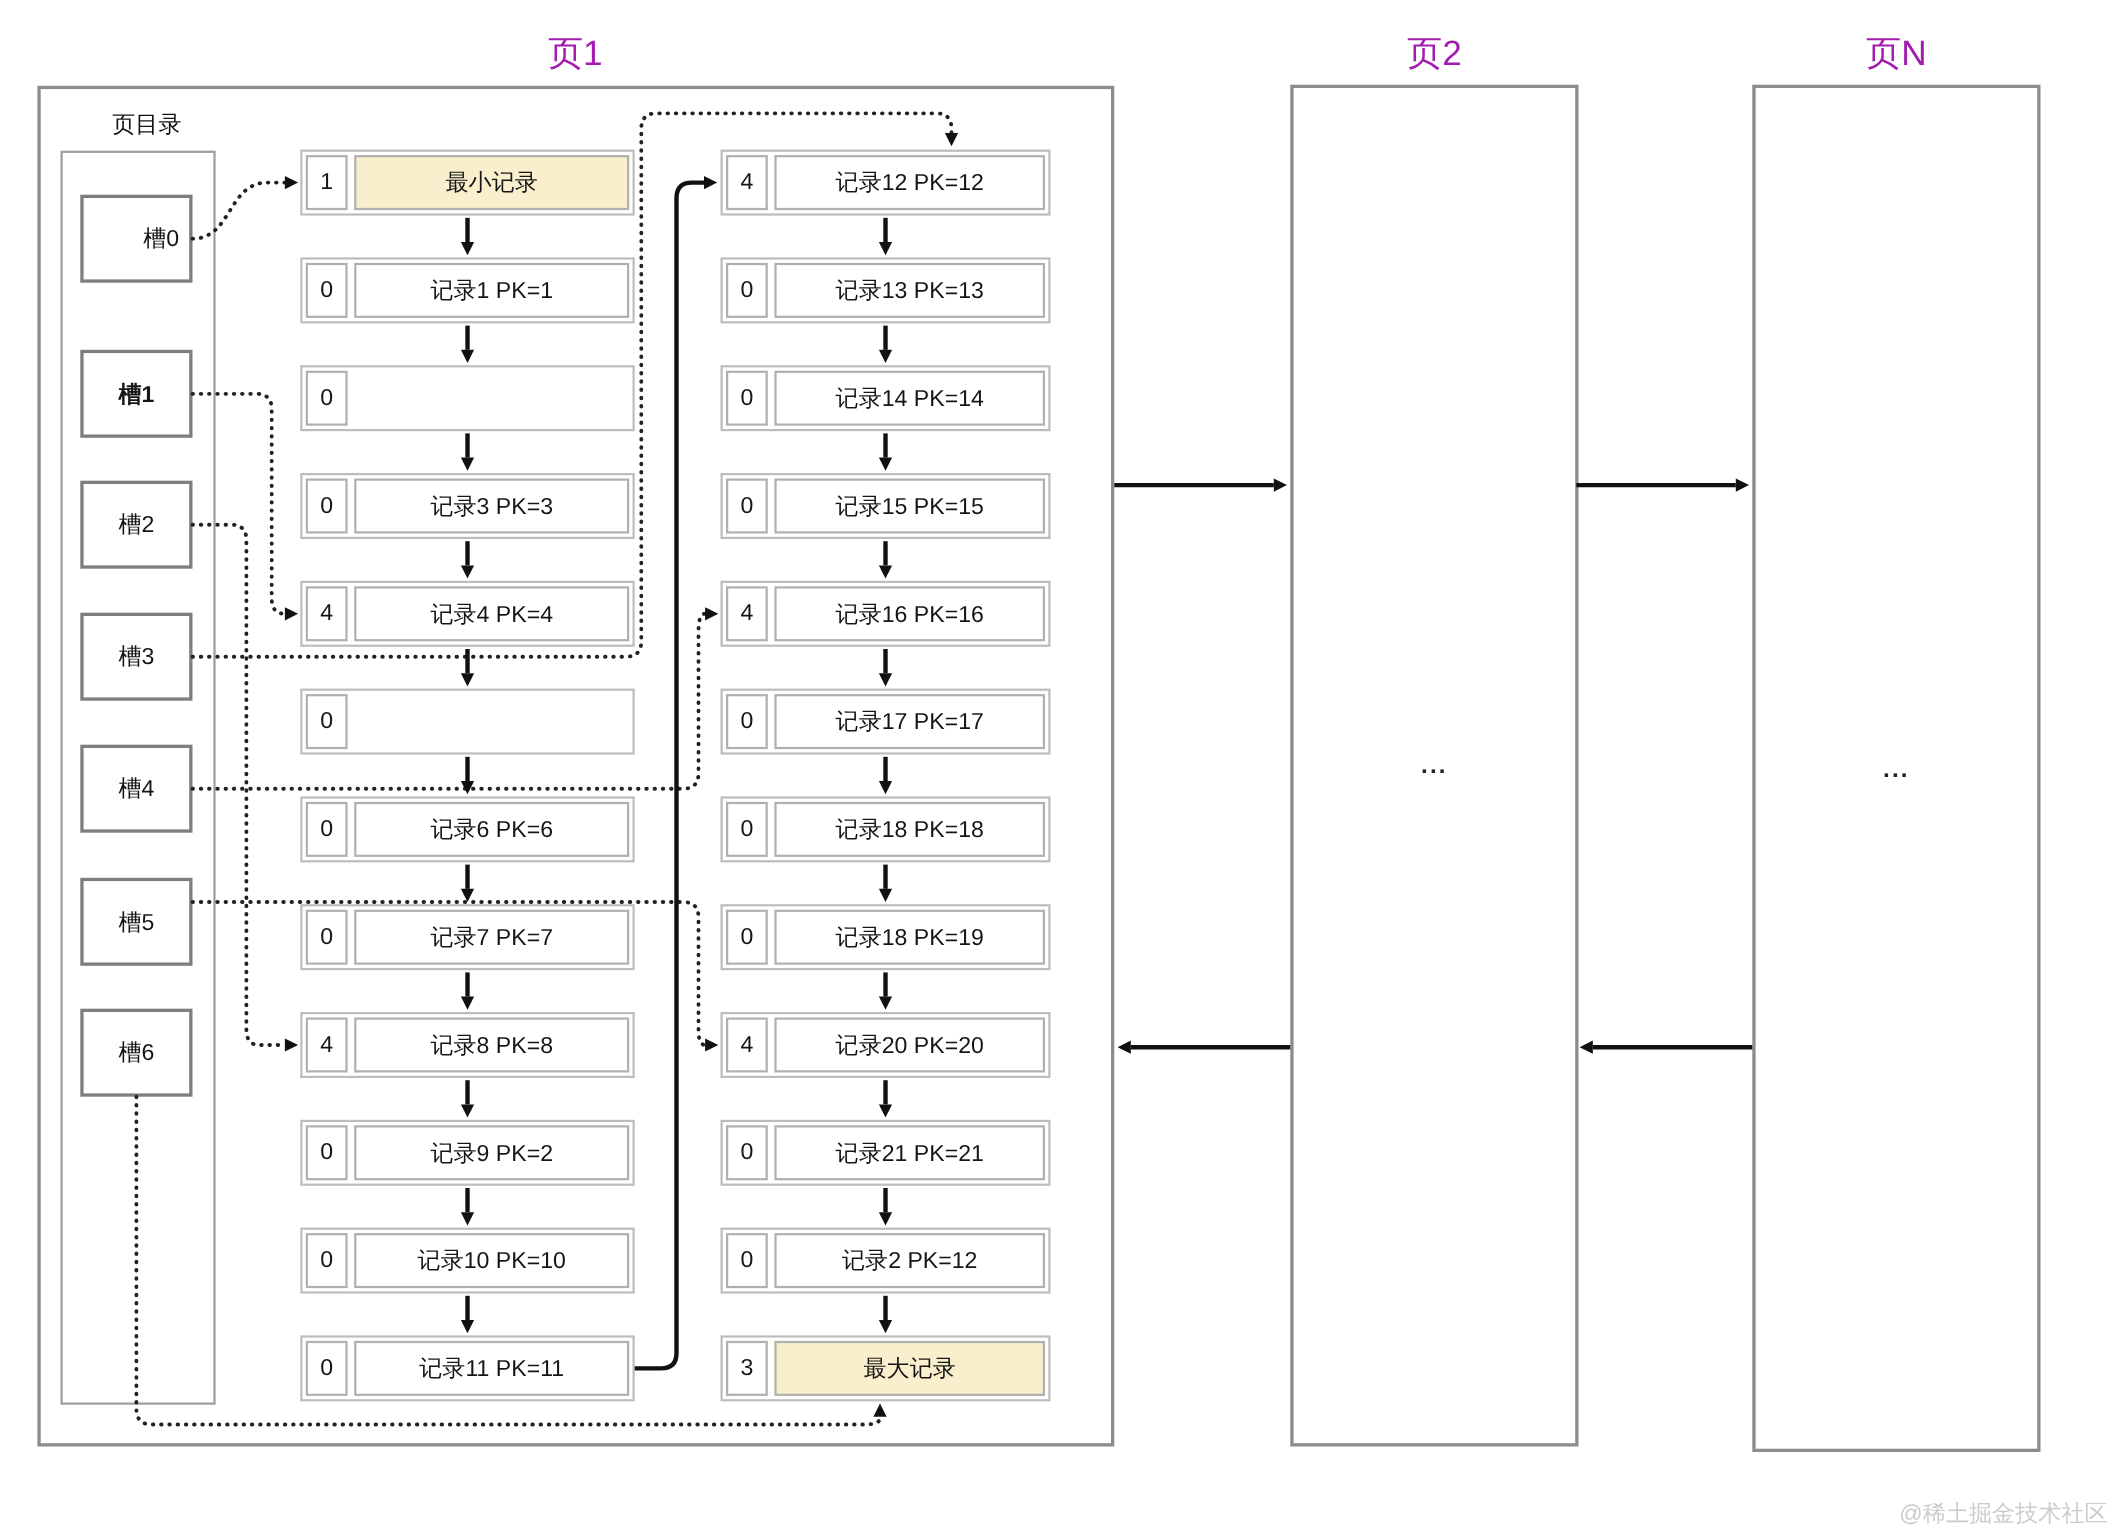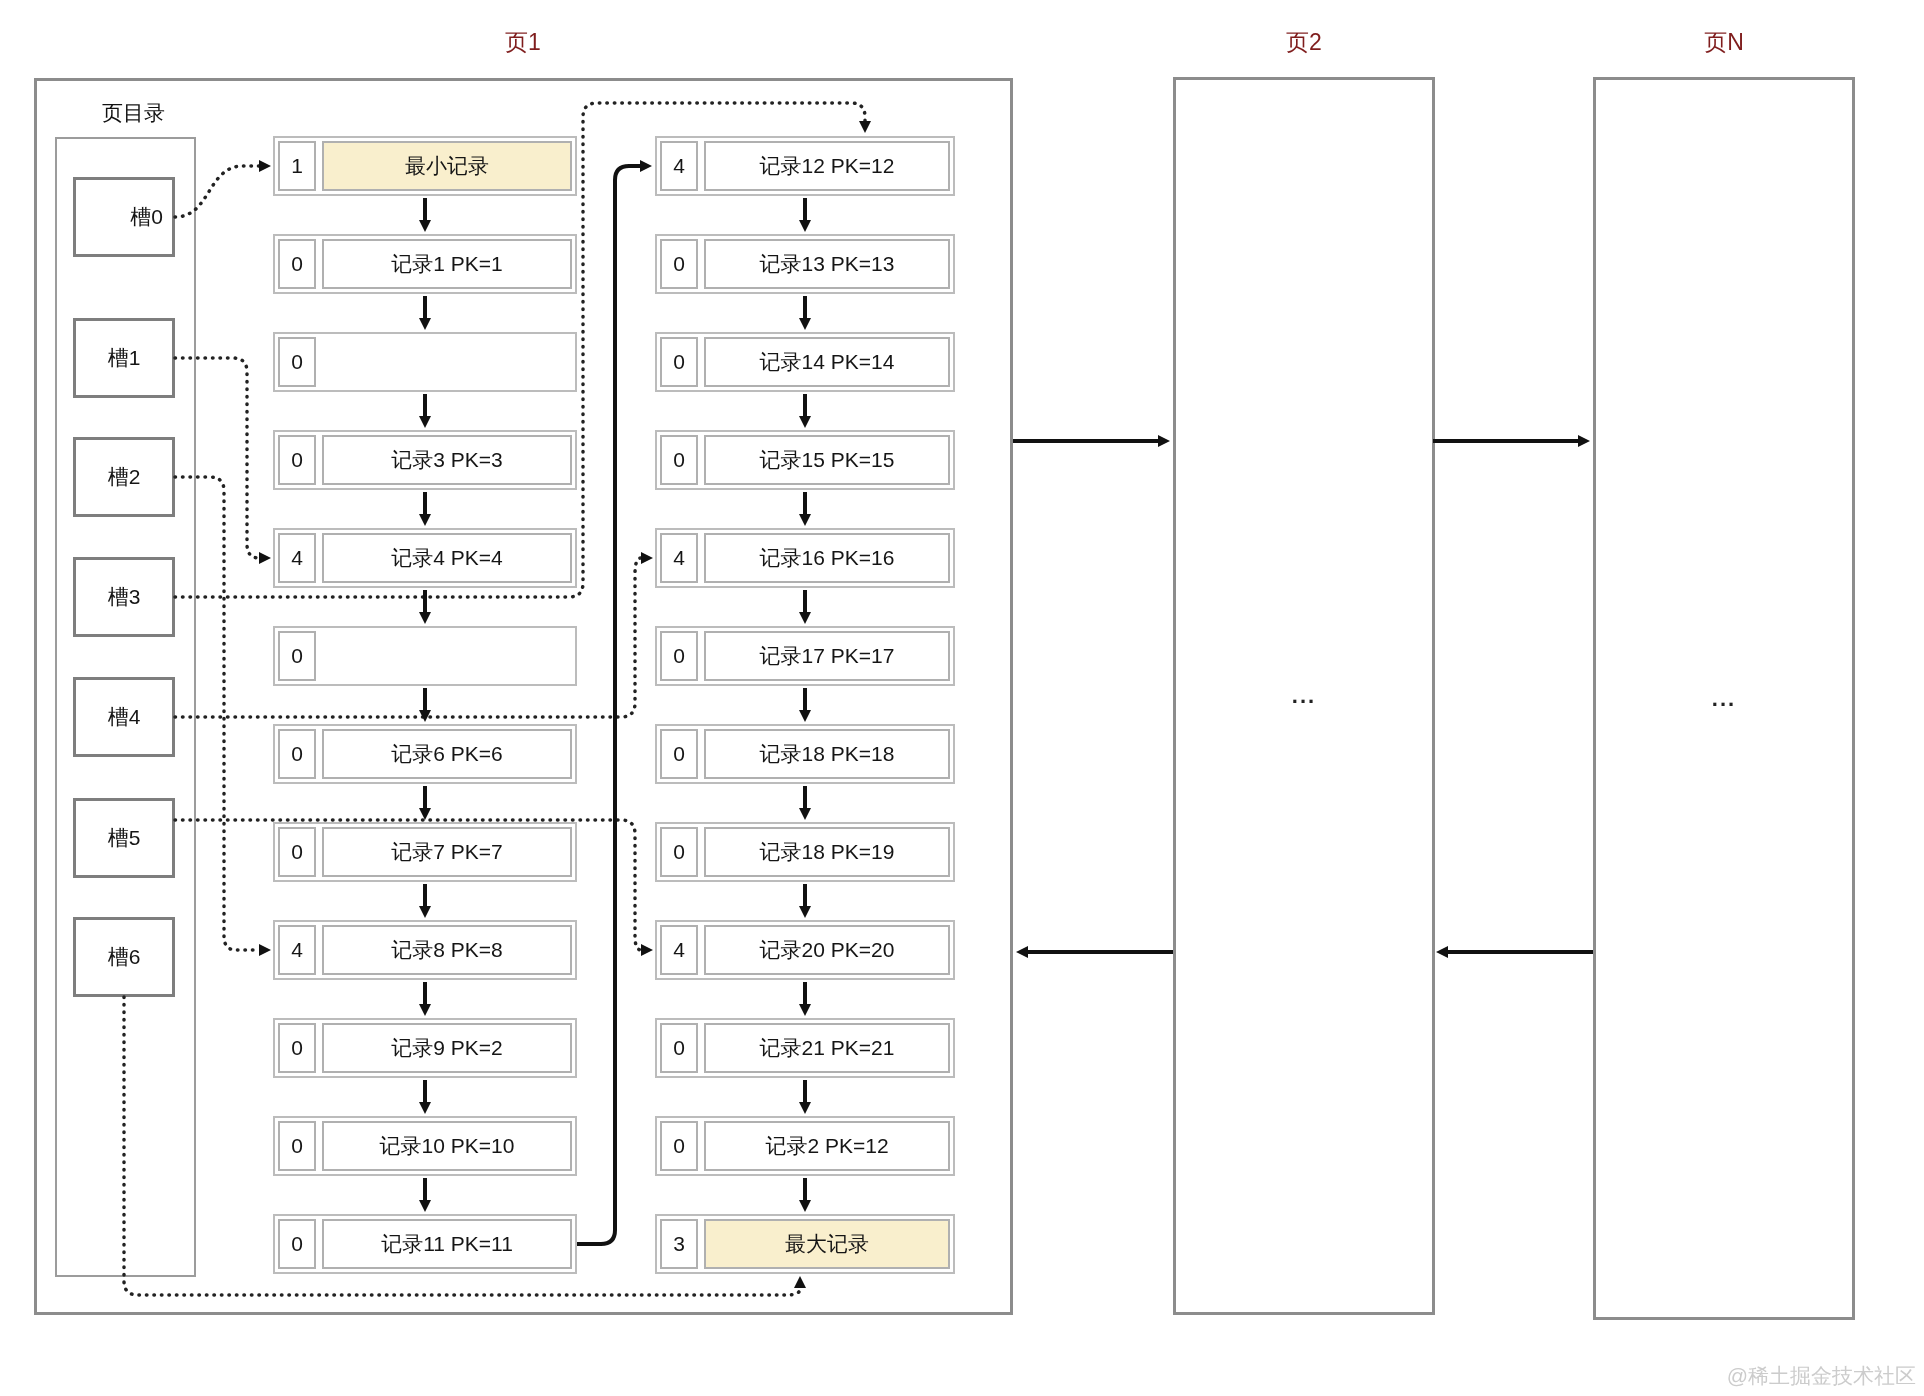"页1" .title { color: #7f1d1d -> #a21caf; font-size: 23px -> 32px }
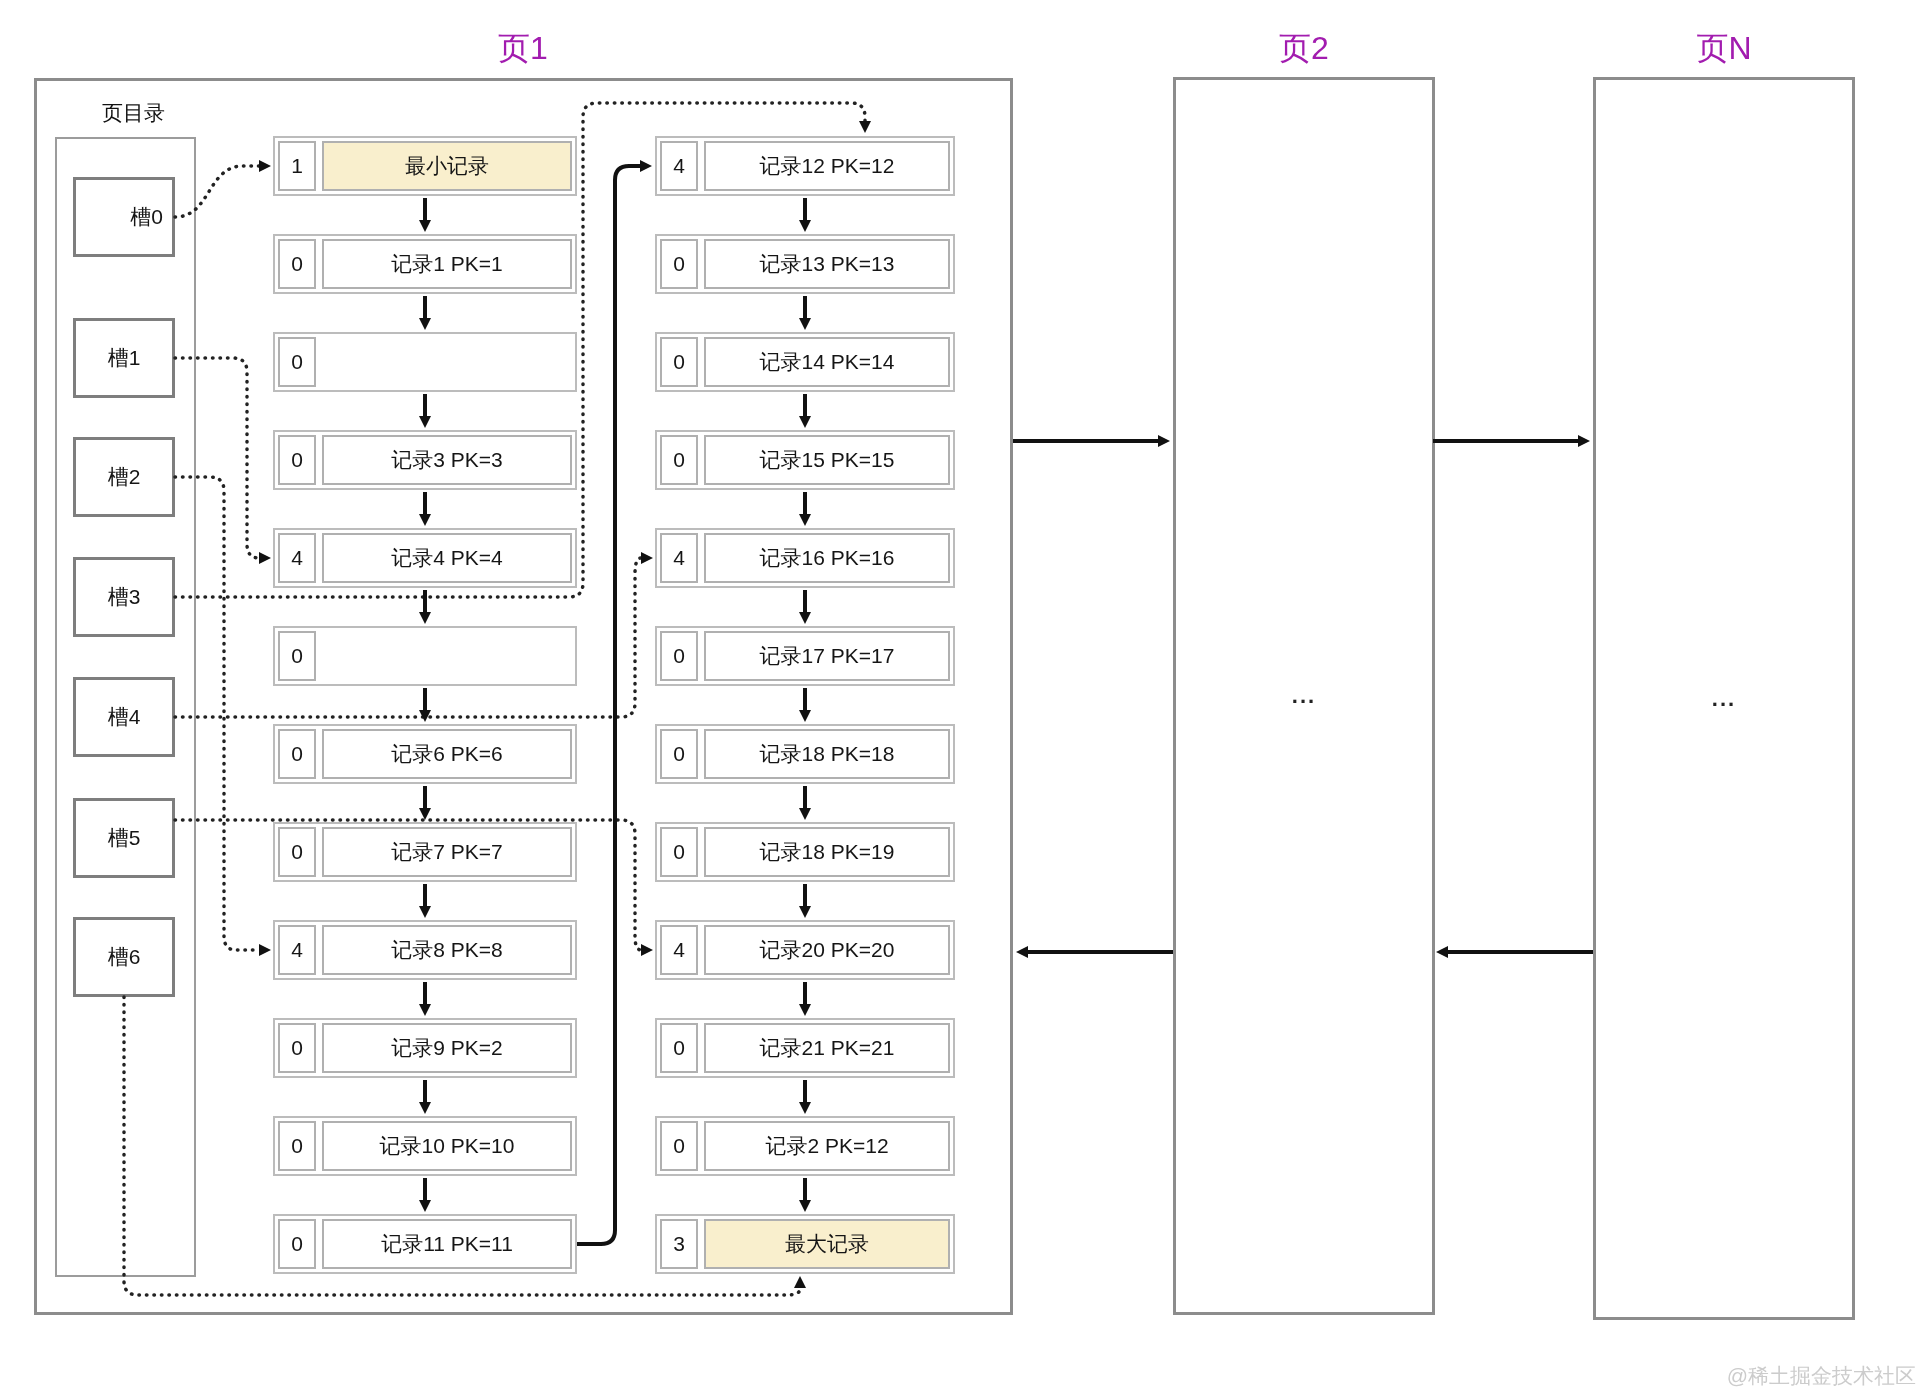"槽1" div.slot { font-weight: none -> bold }
